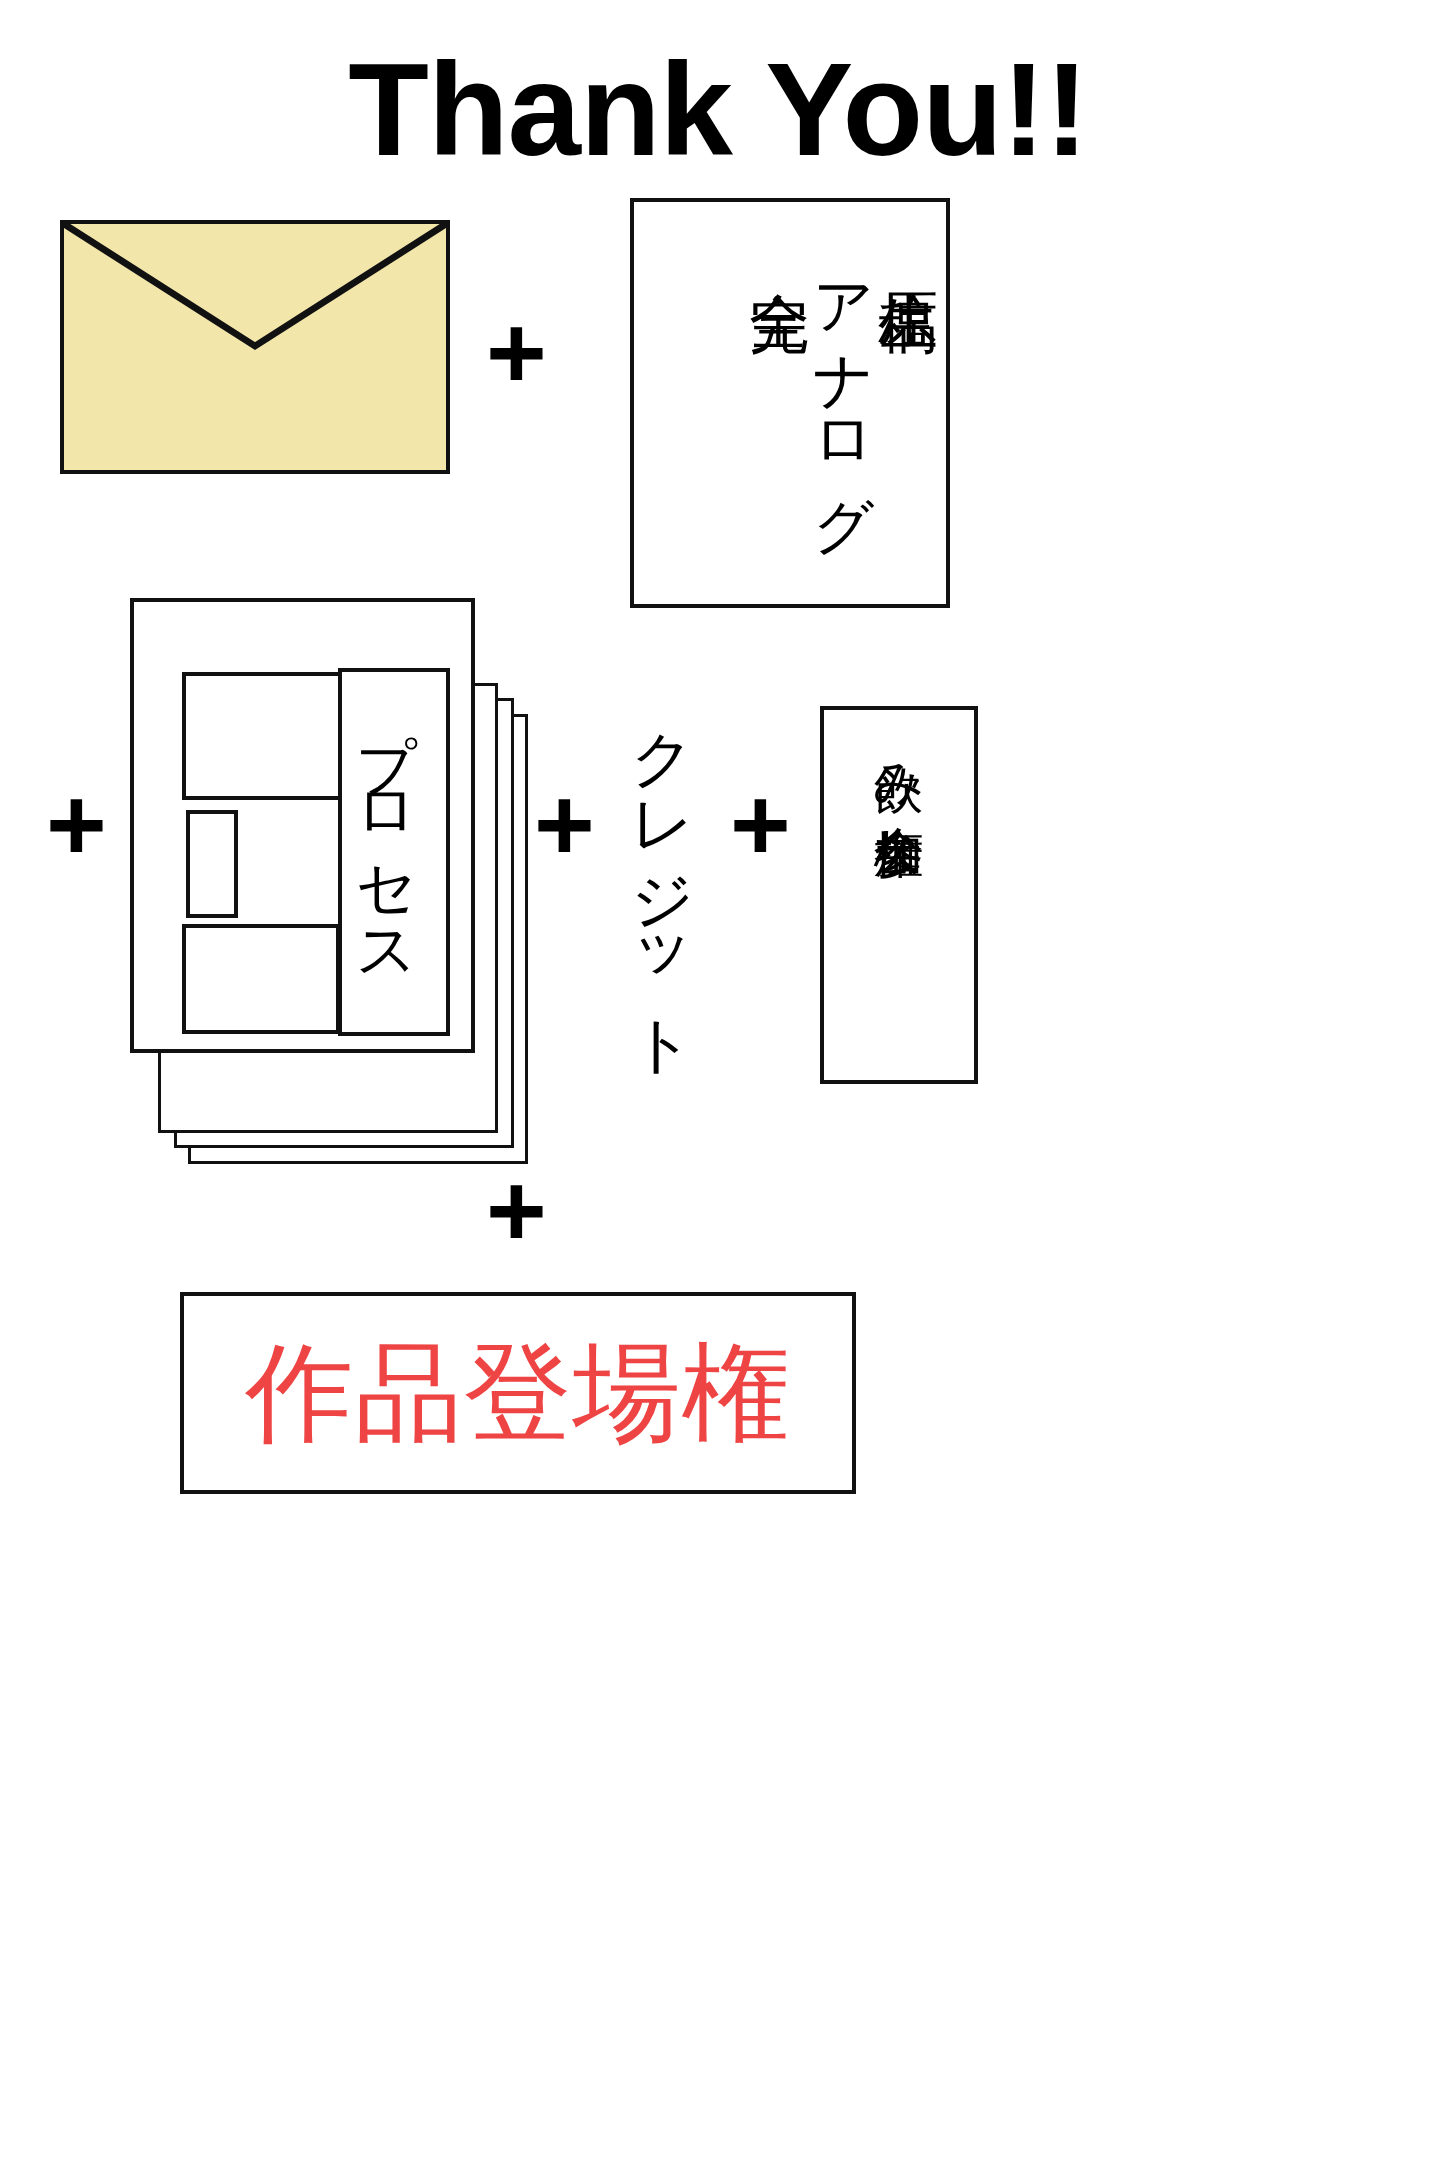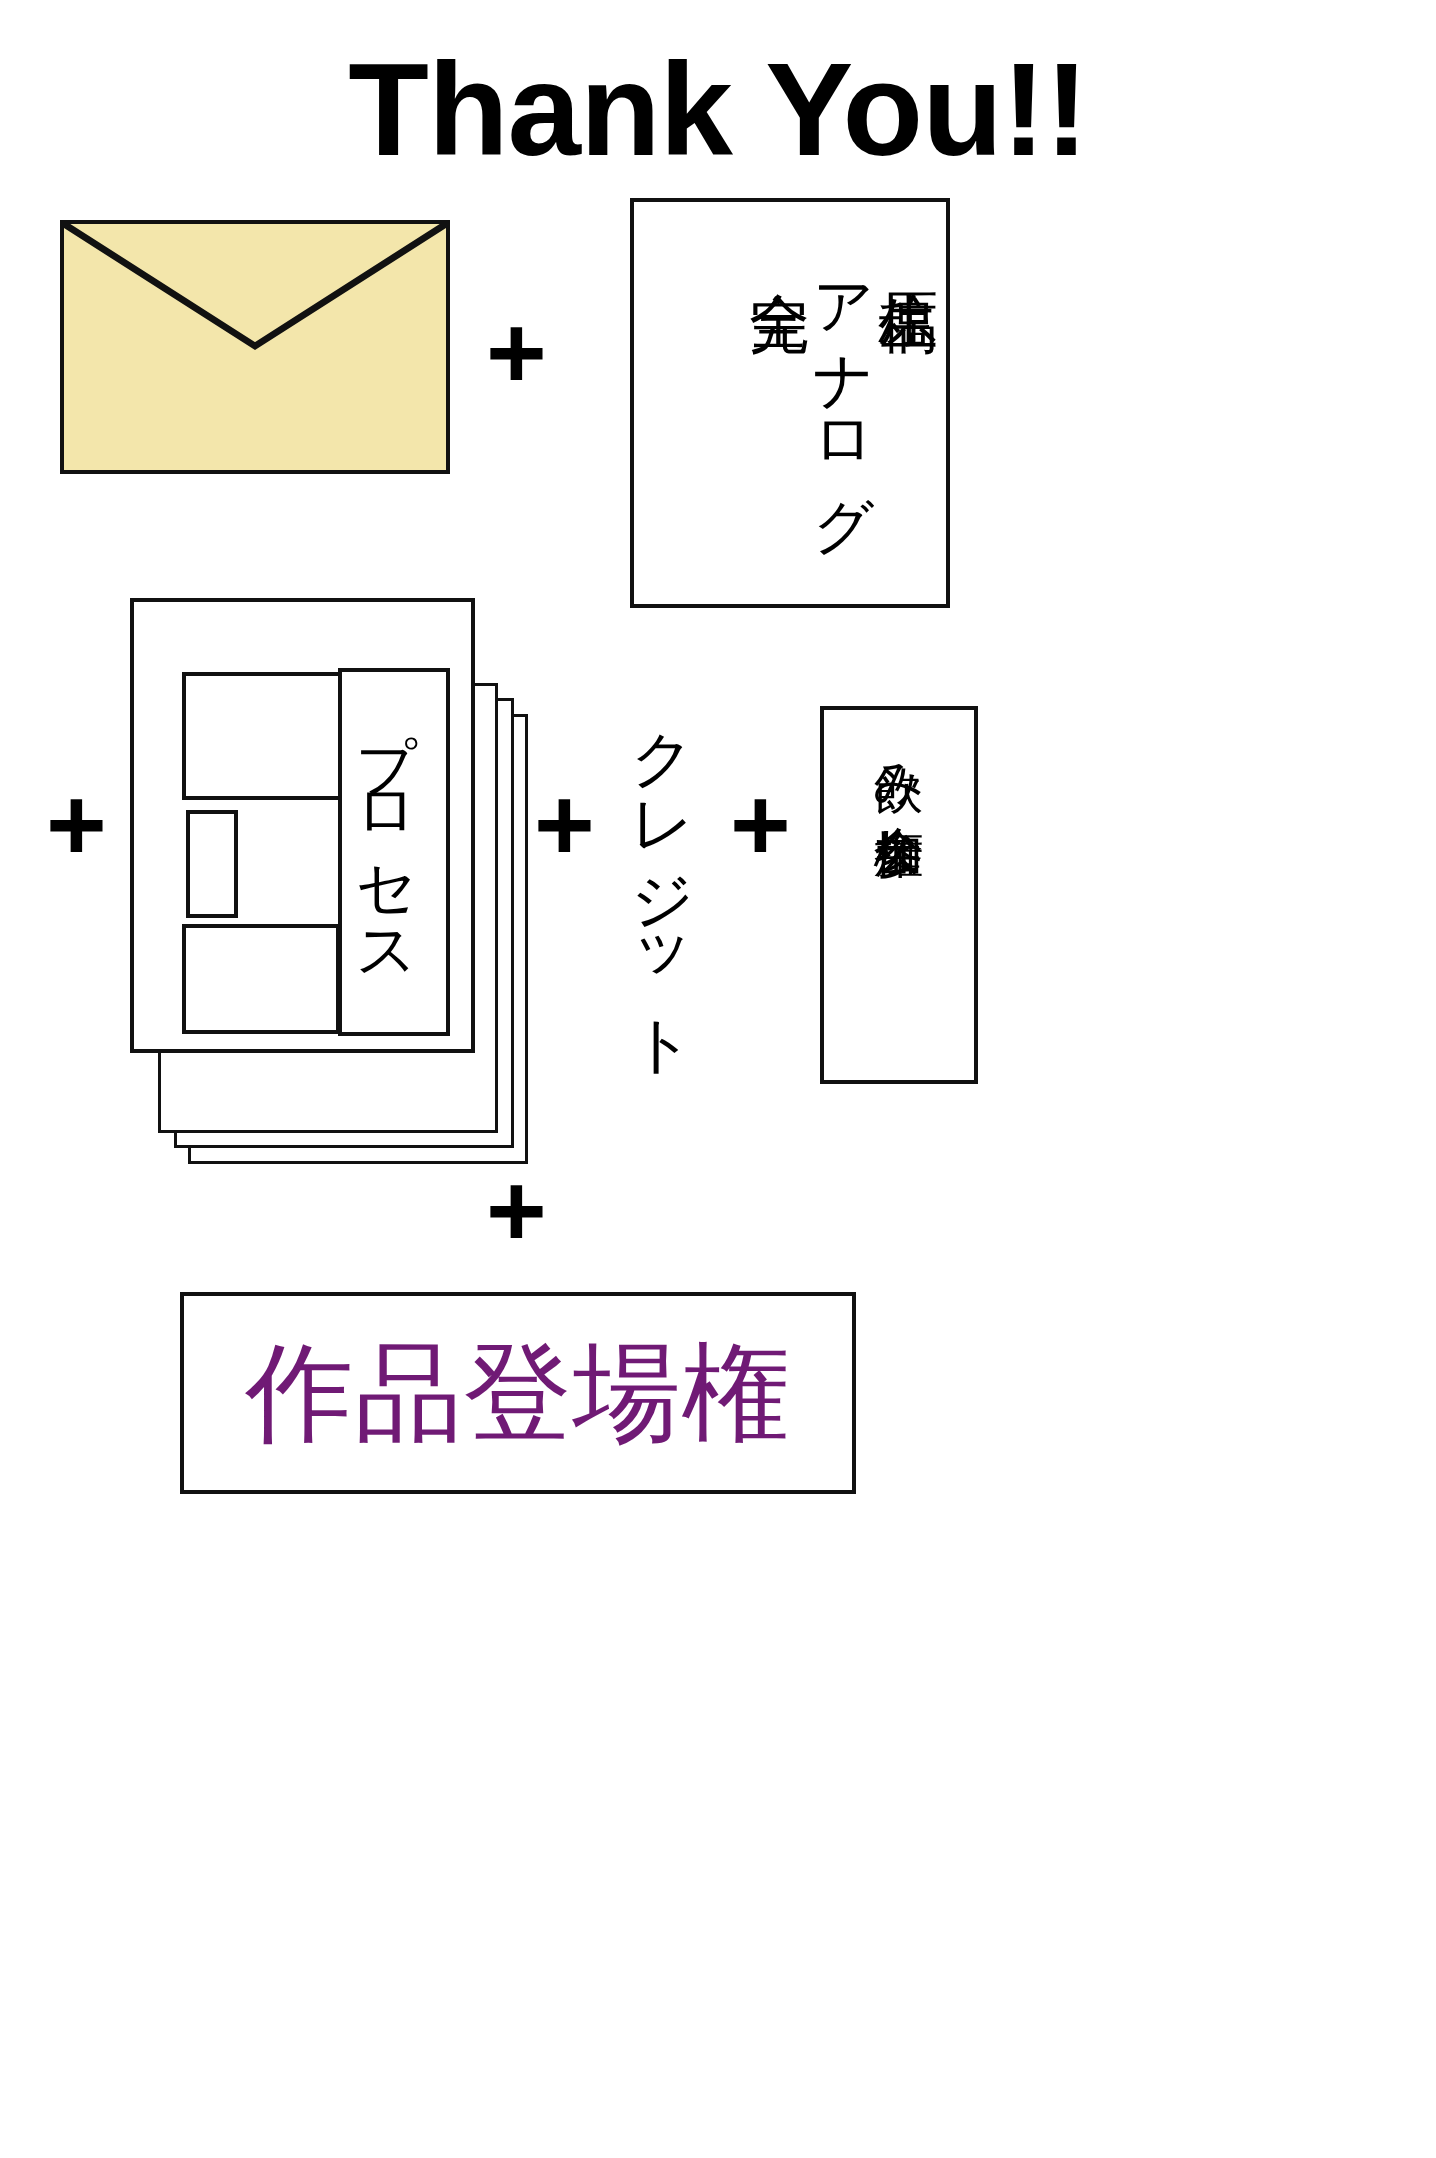"作品登場権" #appearance-text { color: #701a75 -> #ef4444 }
